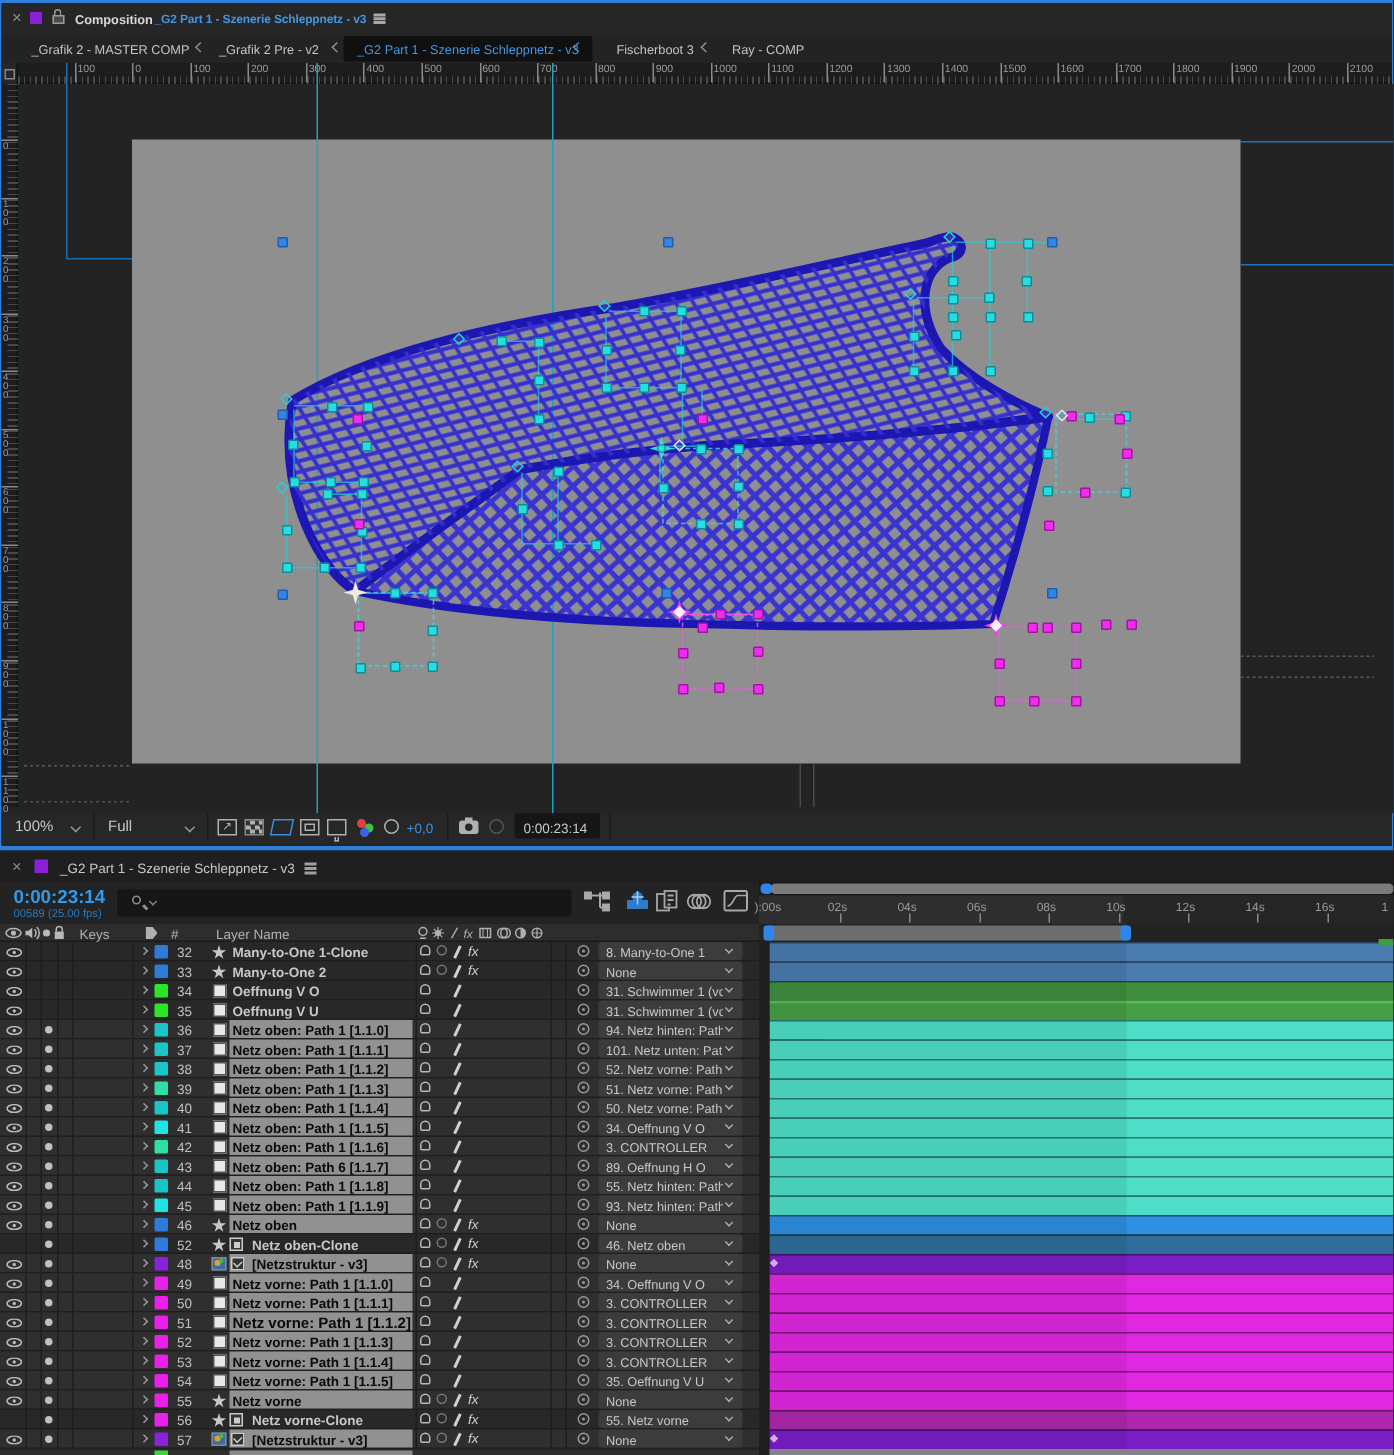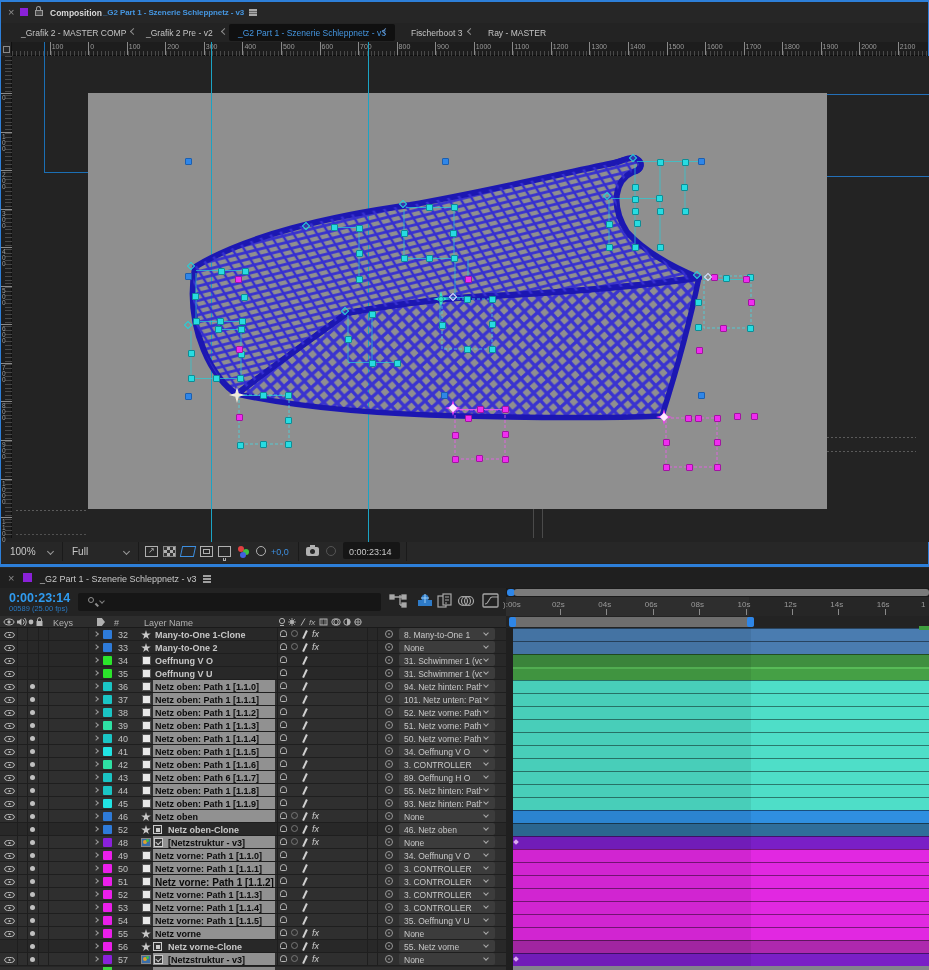"Ray - MASTER" div.txt { text: MASTER -> COMP }
